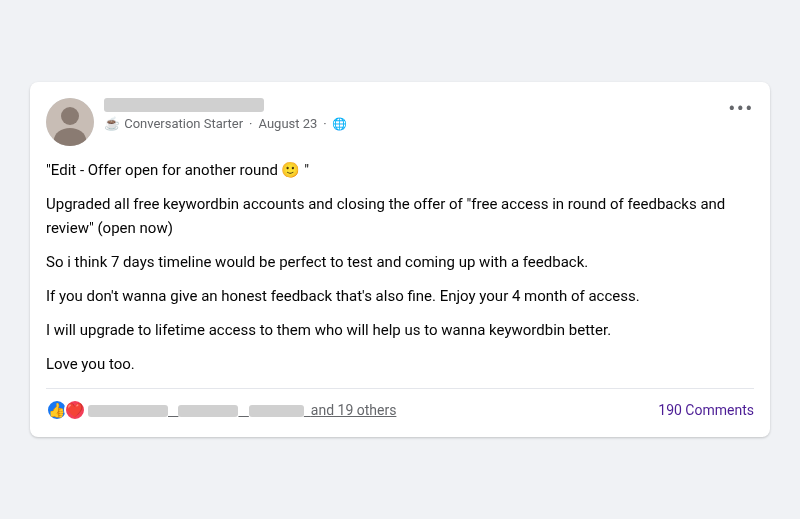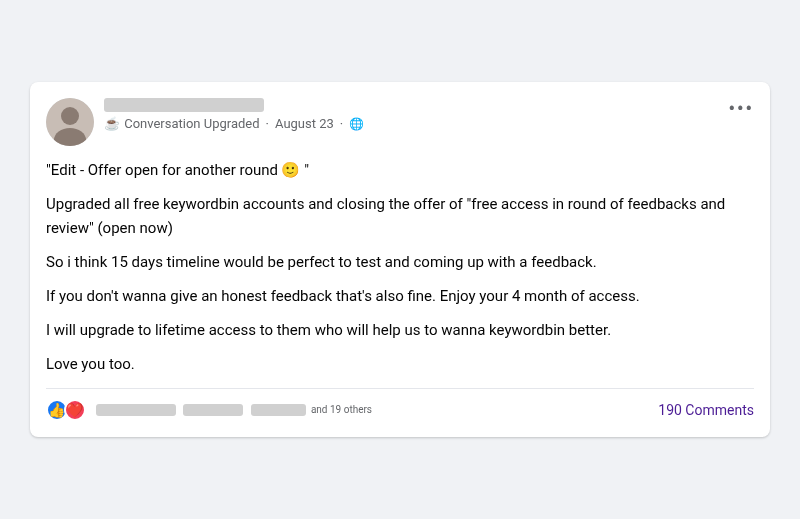"Conversation Upgraded" span { text: Upgraded -> Starter }
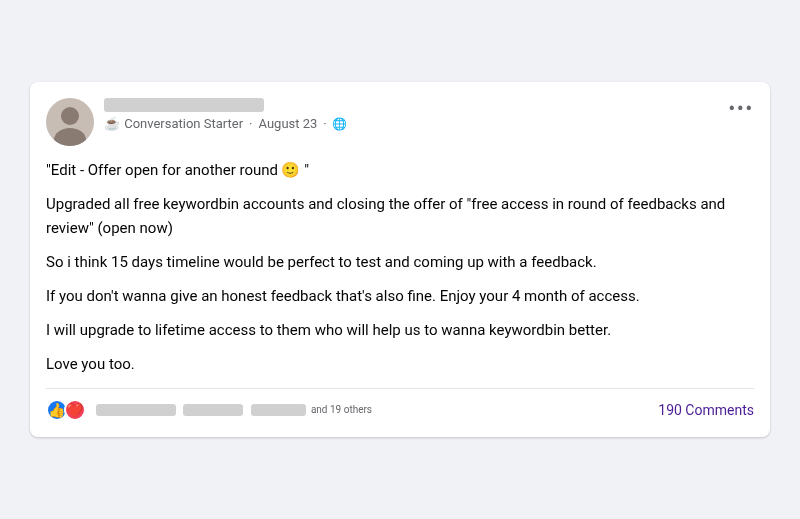"So i think 15 days" p { text: 15 -> 7 }
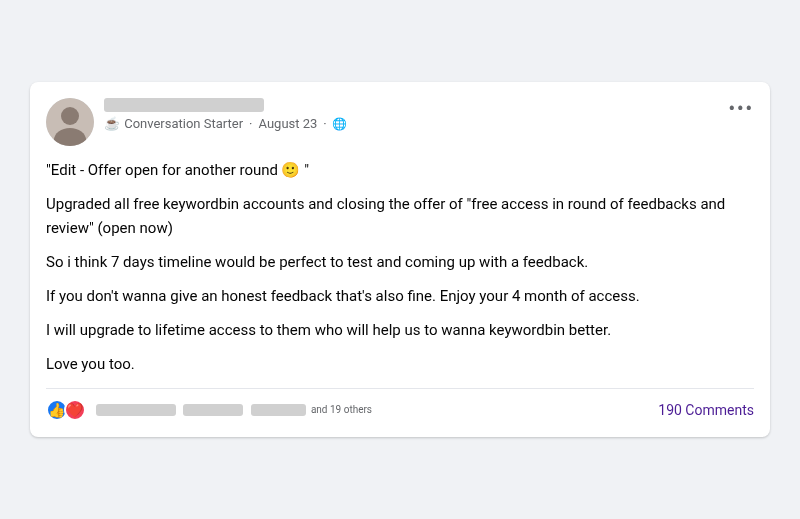"and 19 others" .reaction-names { font-size: 10px -> 14px; margin-left: 8px -> none; text-decoration: none -> underline }
